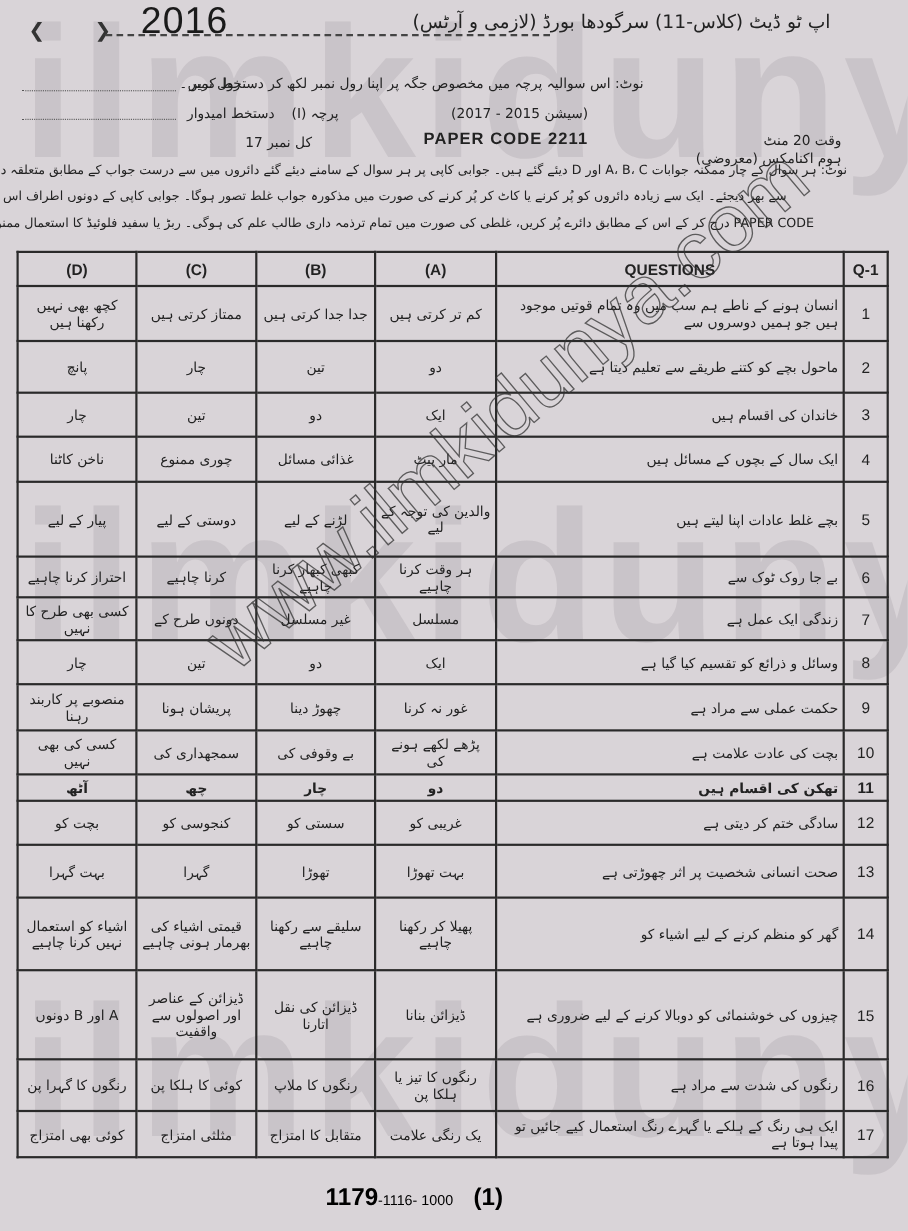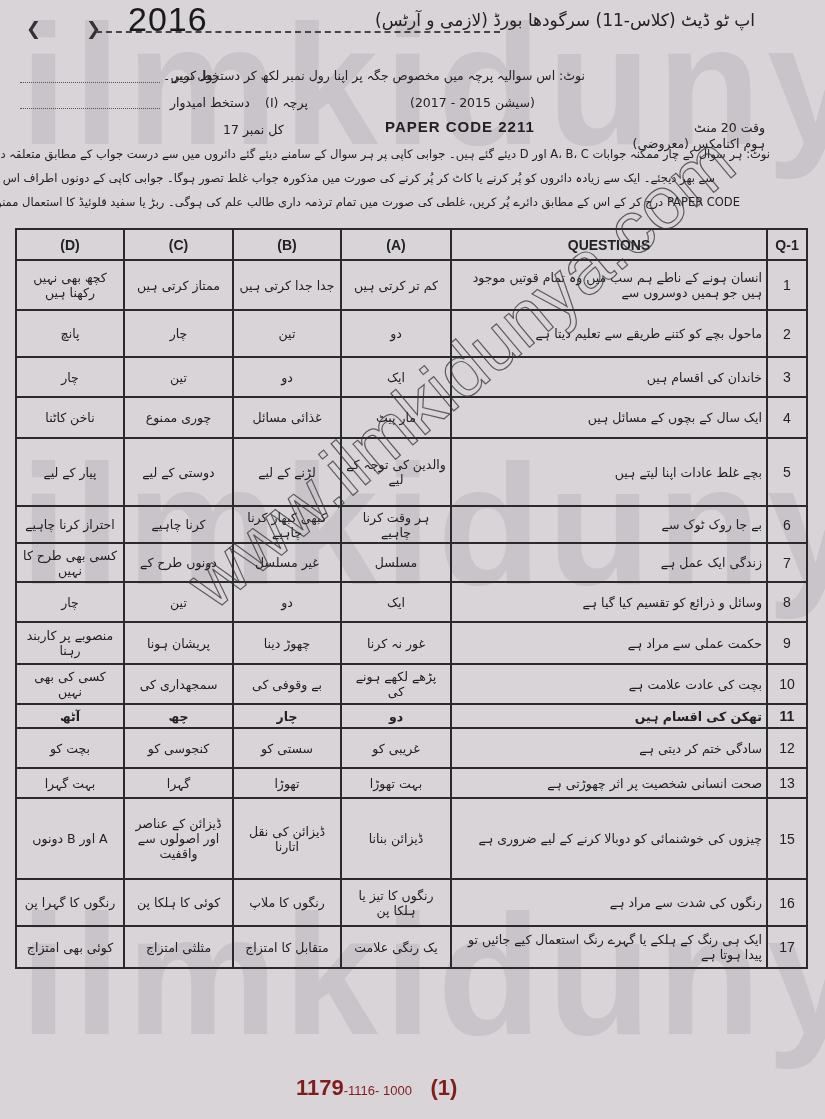"بہت گہرا" tr { height: 30px -> 48px }
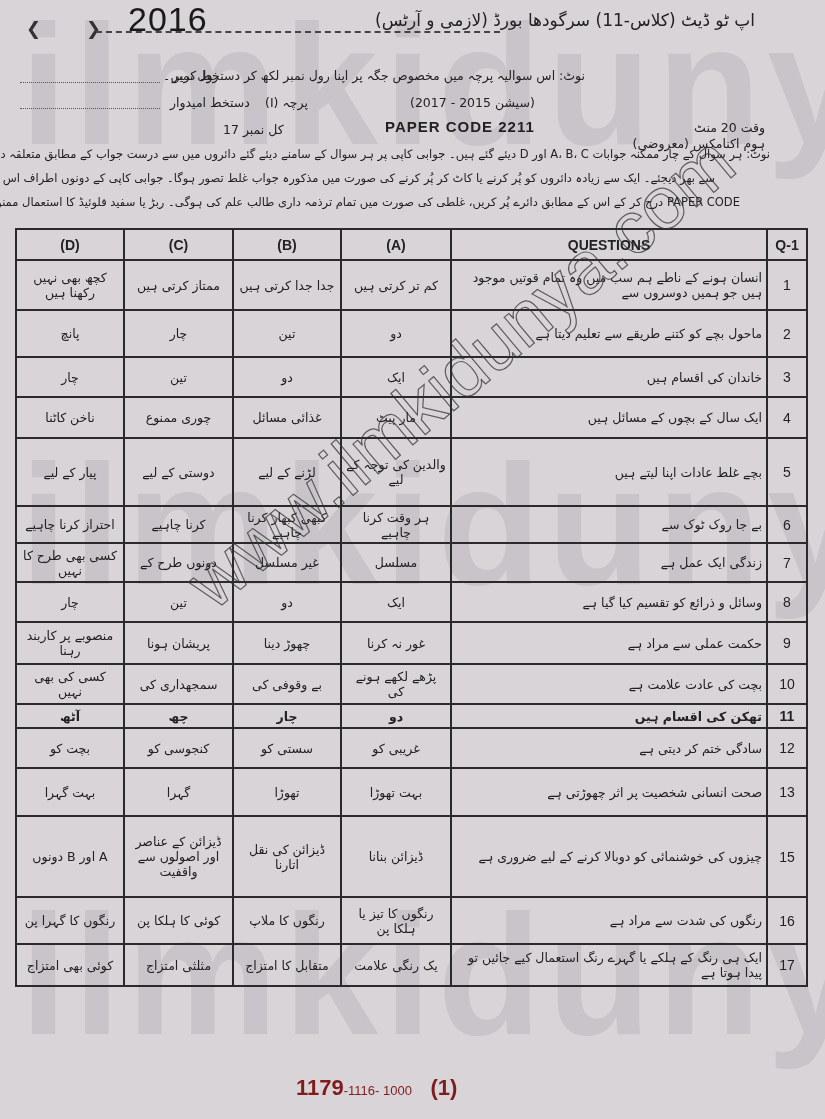"اشیاء کو استعمال نہیں کرنا" tr { html: none -> <tr> <td>اشیاء کو استعمال نہیں کرنا چاہیے</td> <td>قیمتی اشیاء کی بھرمار ہونی چاہیے</td> <td>سلیقے سے رکھنا چاہیے</td> <td>پھیلا کر رکھنا چاہیے</td> <td>گھر کو منظم کرنے کے لیے اشیاء کو</td> <td>14</td> </tr> }
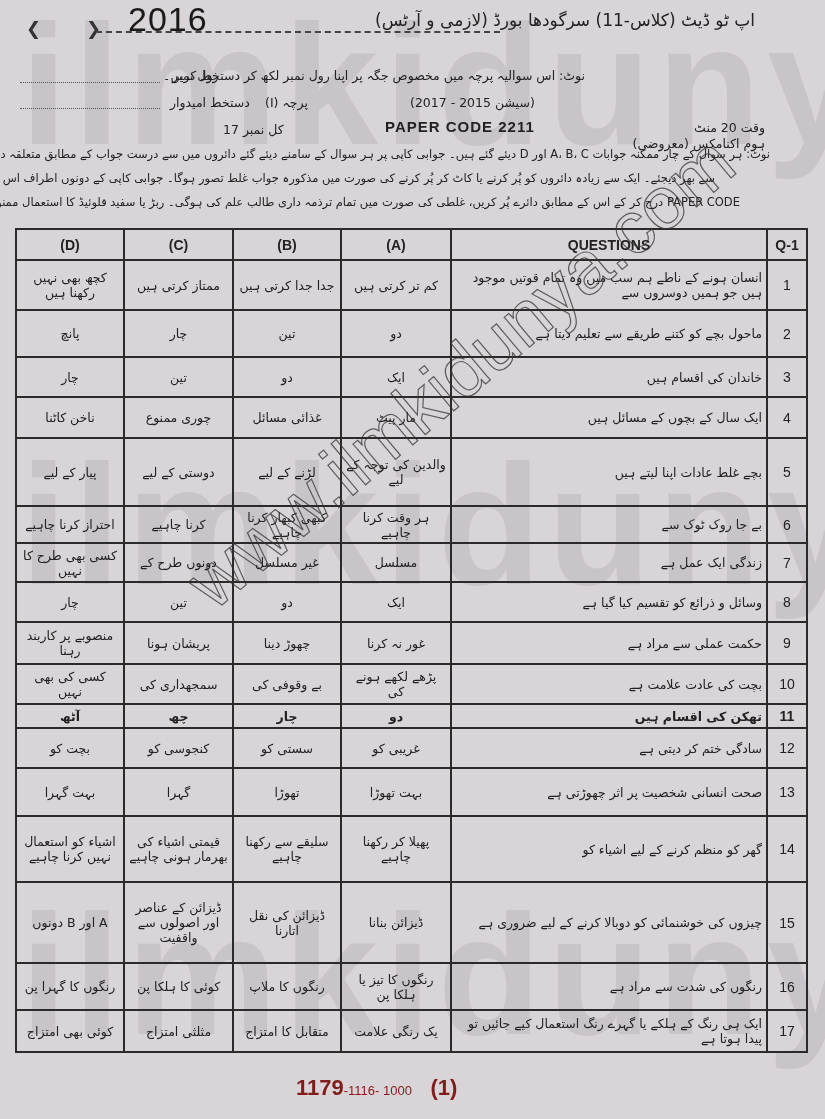"1179-1116- 1000 (1)" .footer { color: #7f1d1d -> #000000 }
